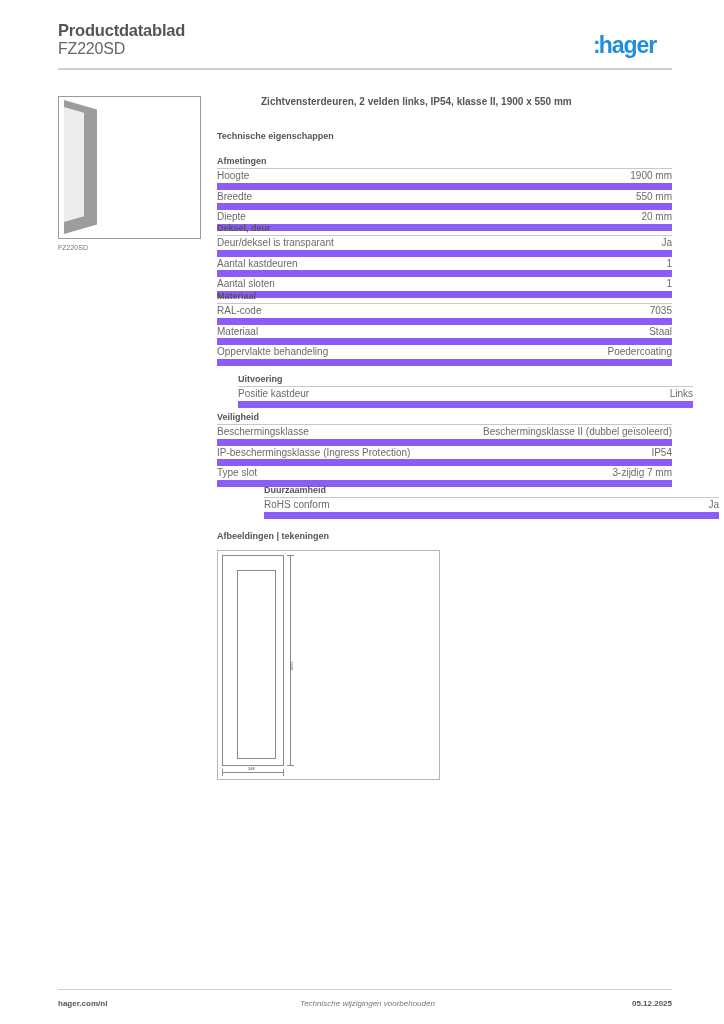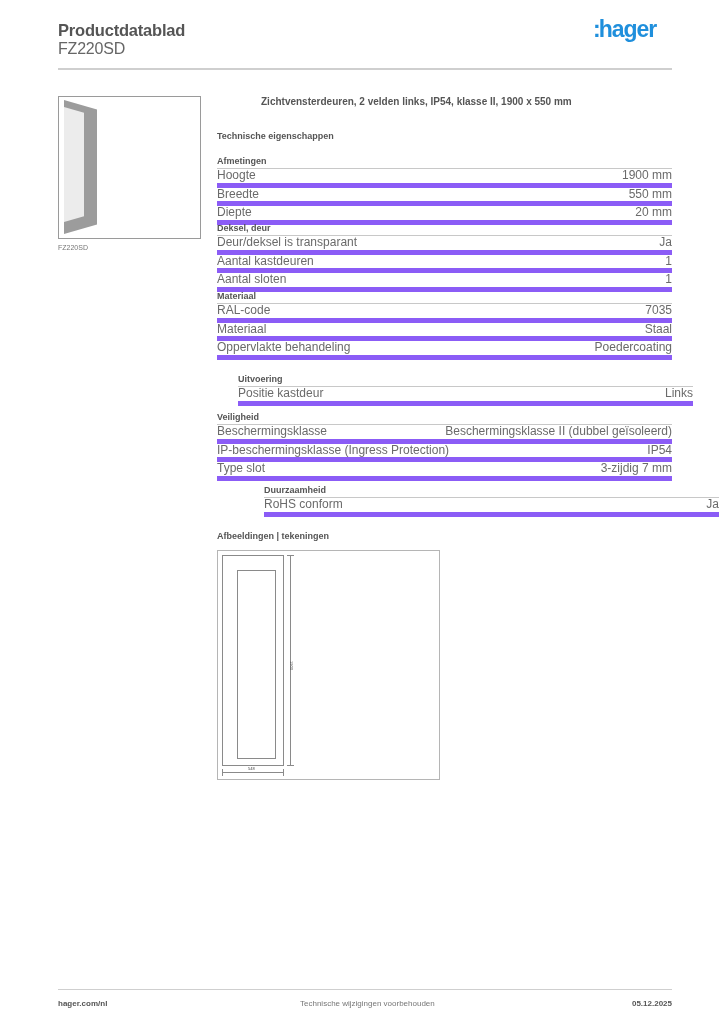":hager" .logo { top: 16px -> 32px }
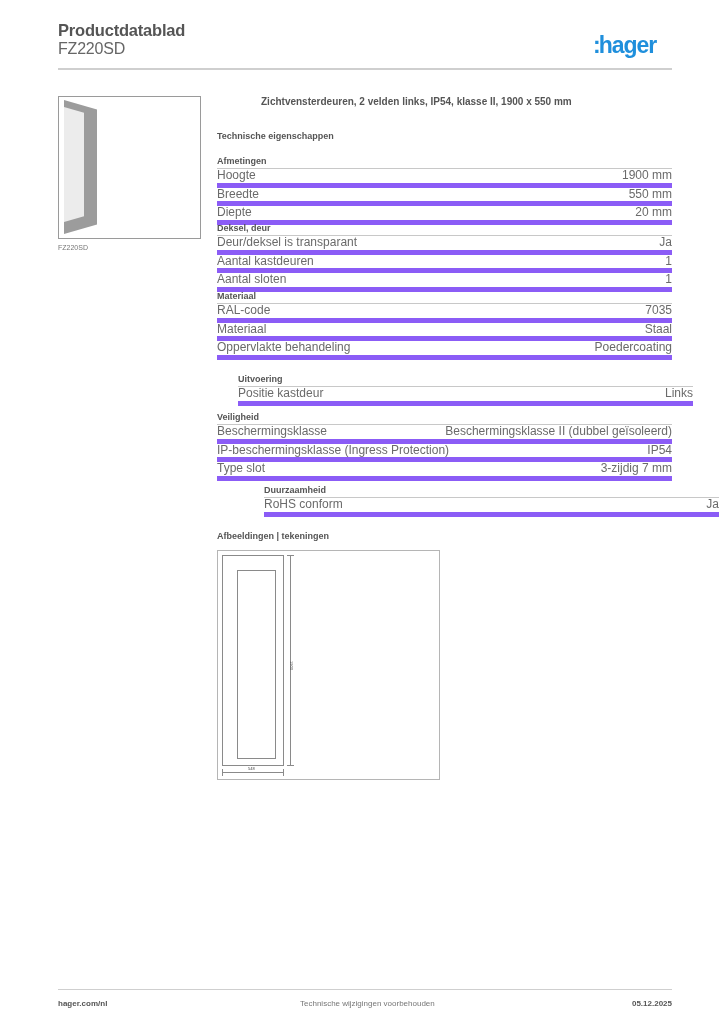"Hoogte" .row { border-bottom: 5px solid #8b5cf6 -> 7px solid #8b5cf6; font-size: 12px -> 10px }
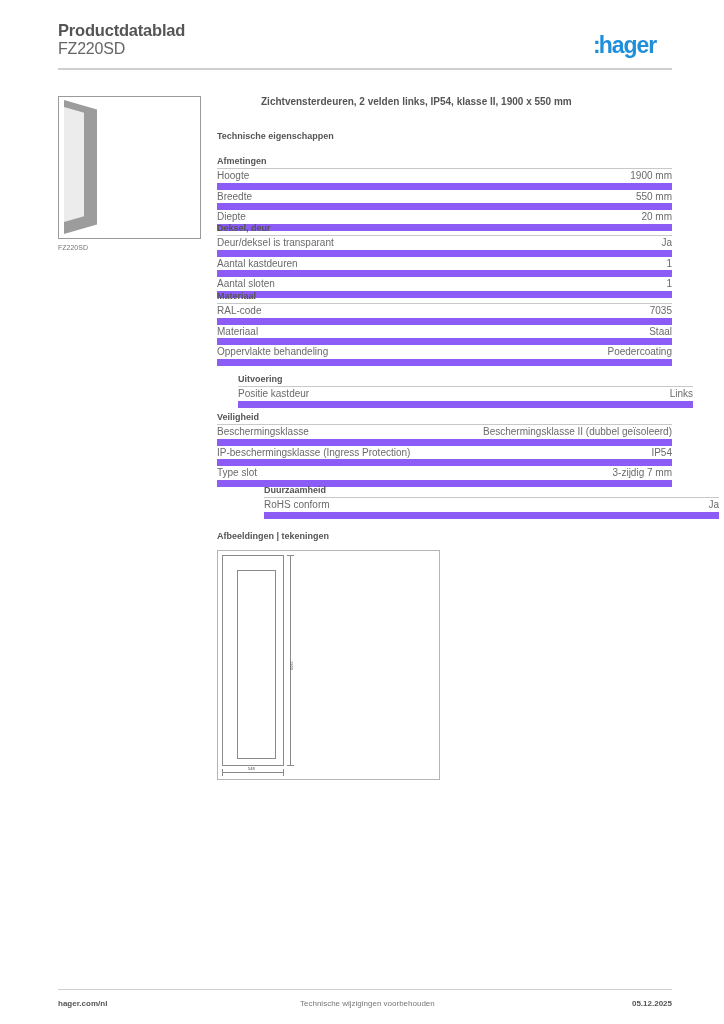"Technische wijzigingen voorbehouden" .footer-center { font-style: none -> italic }
